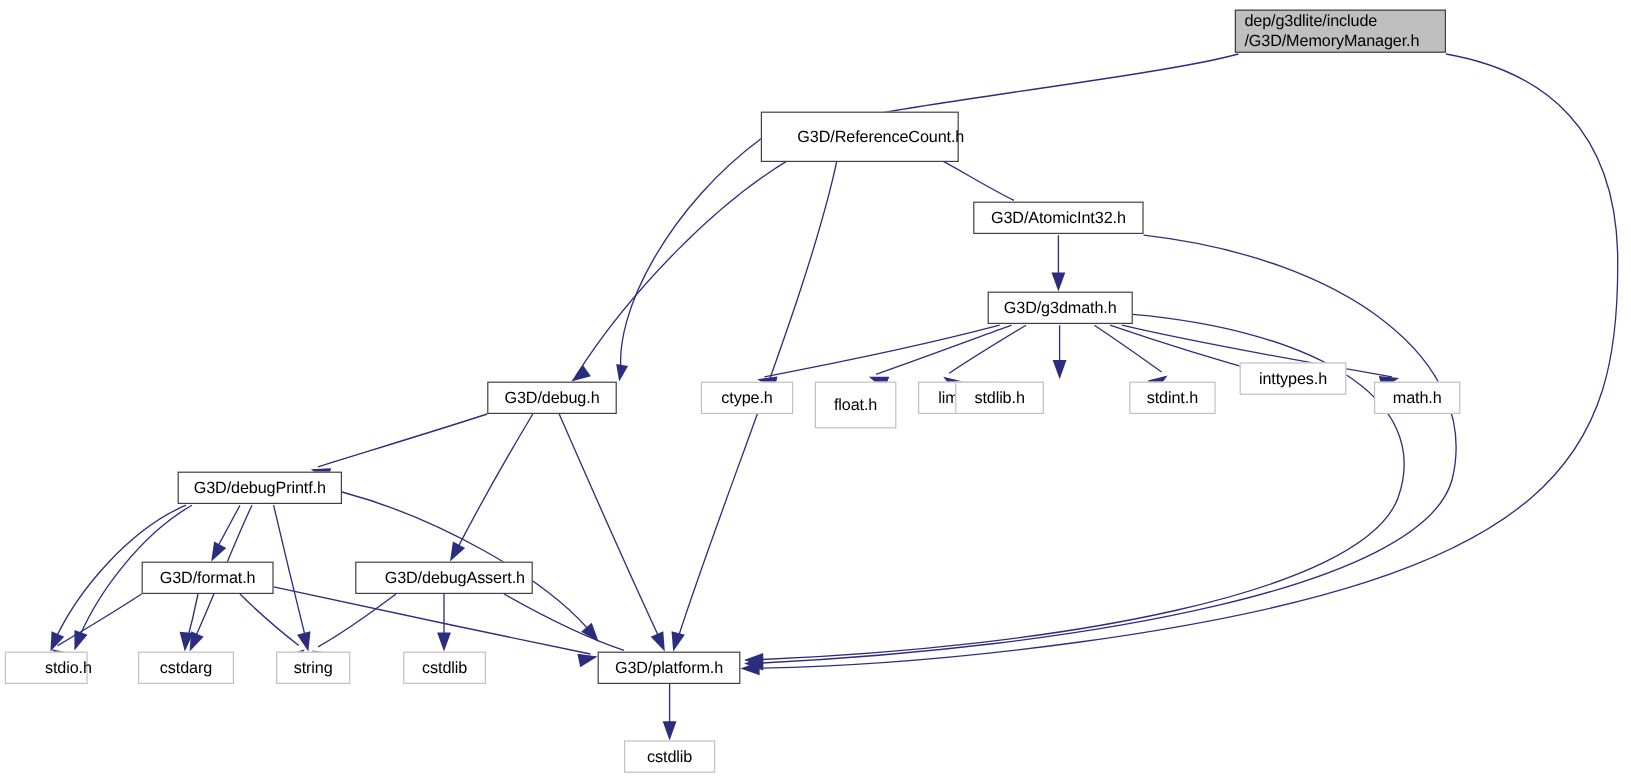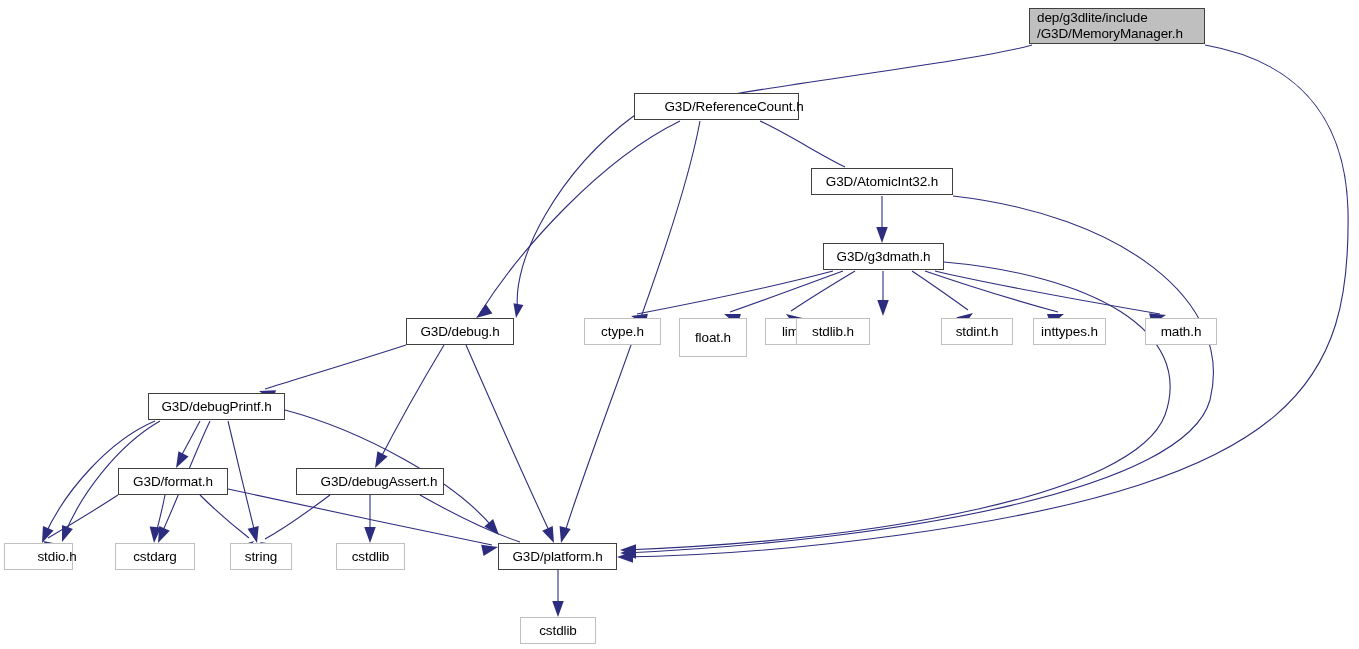"G3D/ReferenceCount.h" div.gnode { height: 27px -> 42px }
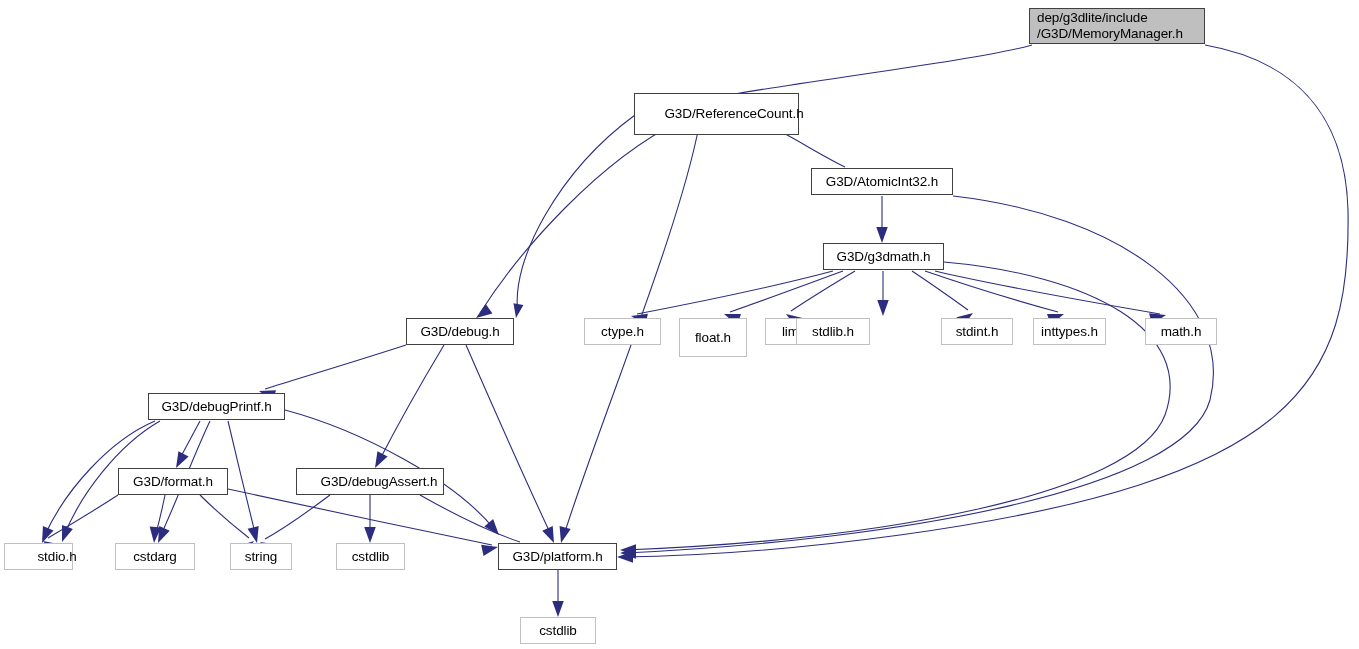"inttypes.h" div.gnode { top: 318px -> 302px; width: 73px -> 89px }
